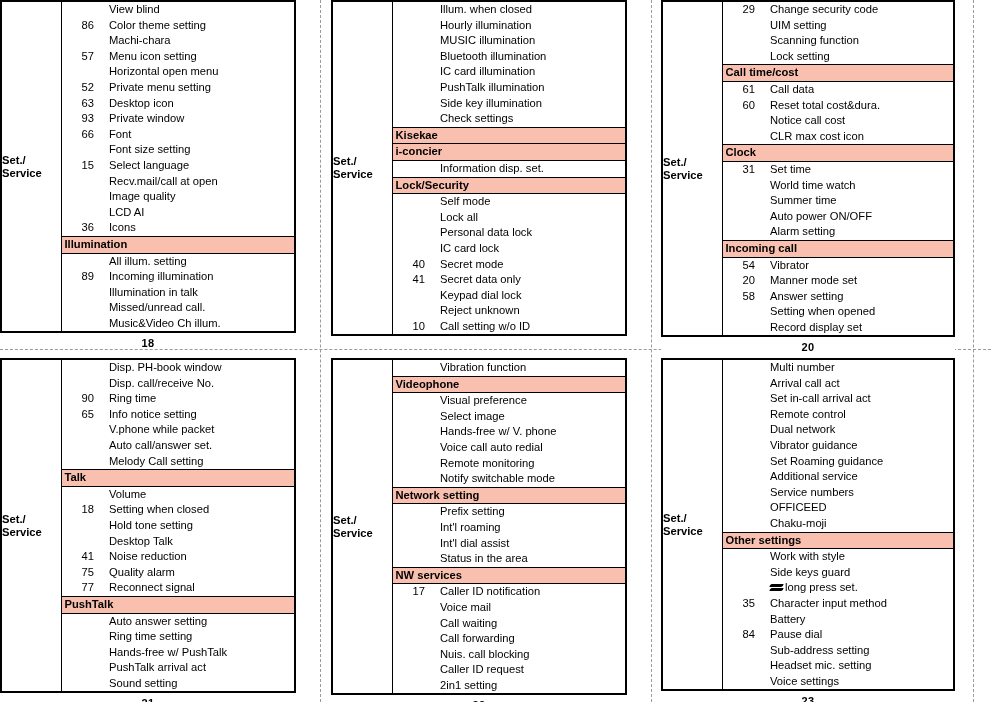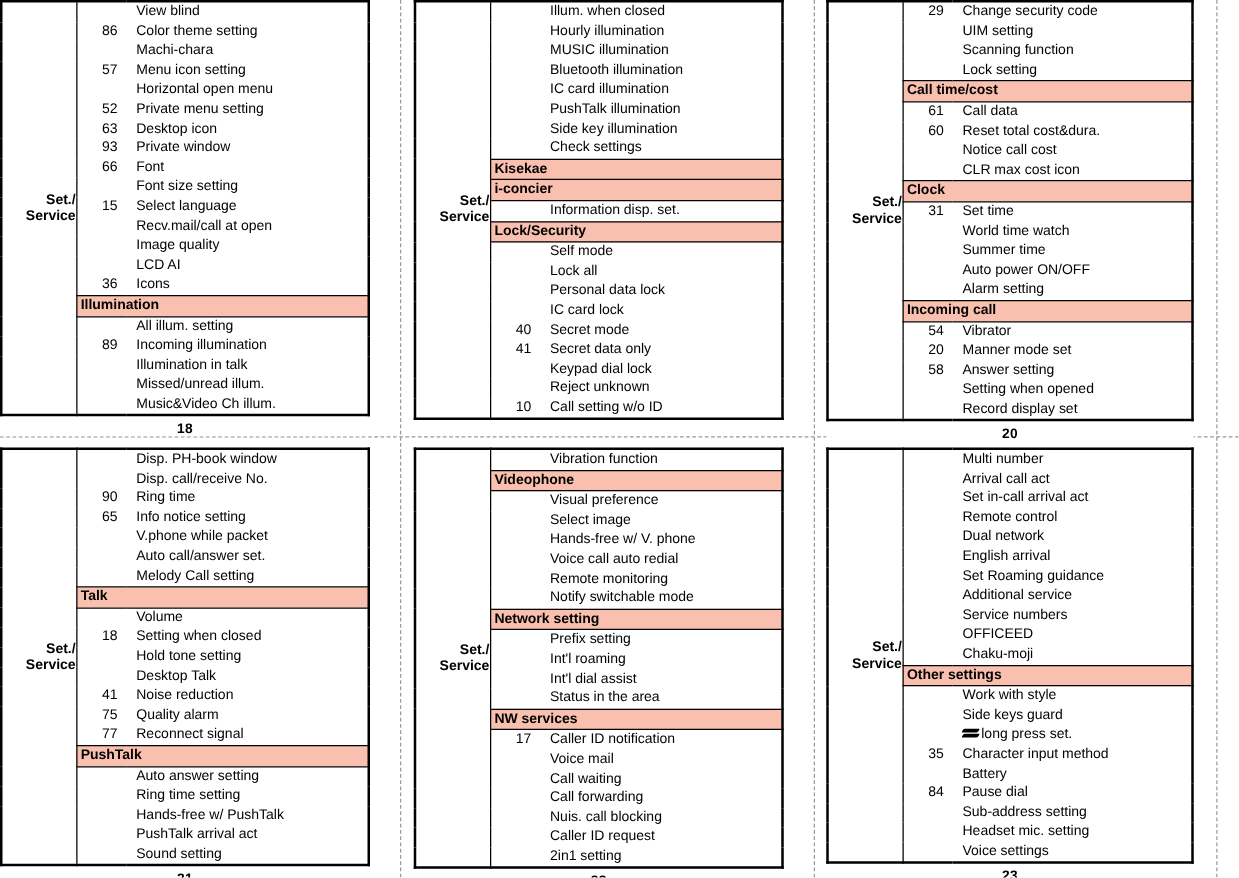"Set./" td.cat { text-align: right -> left }
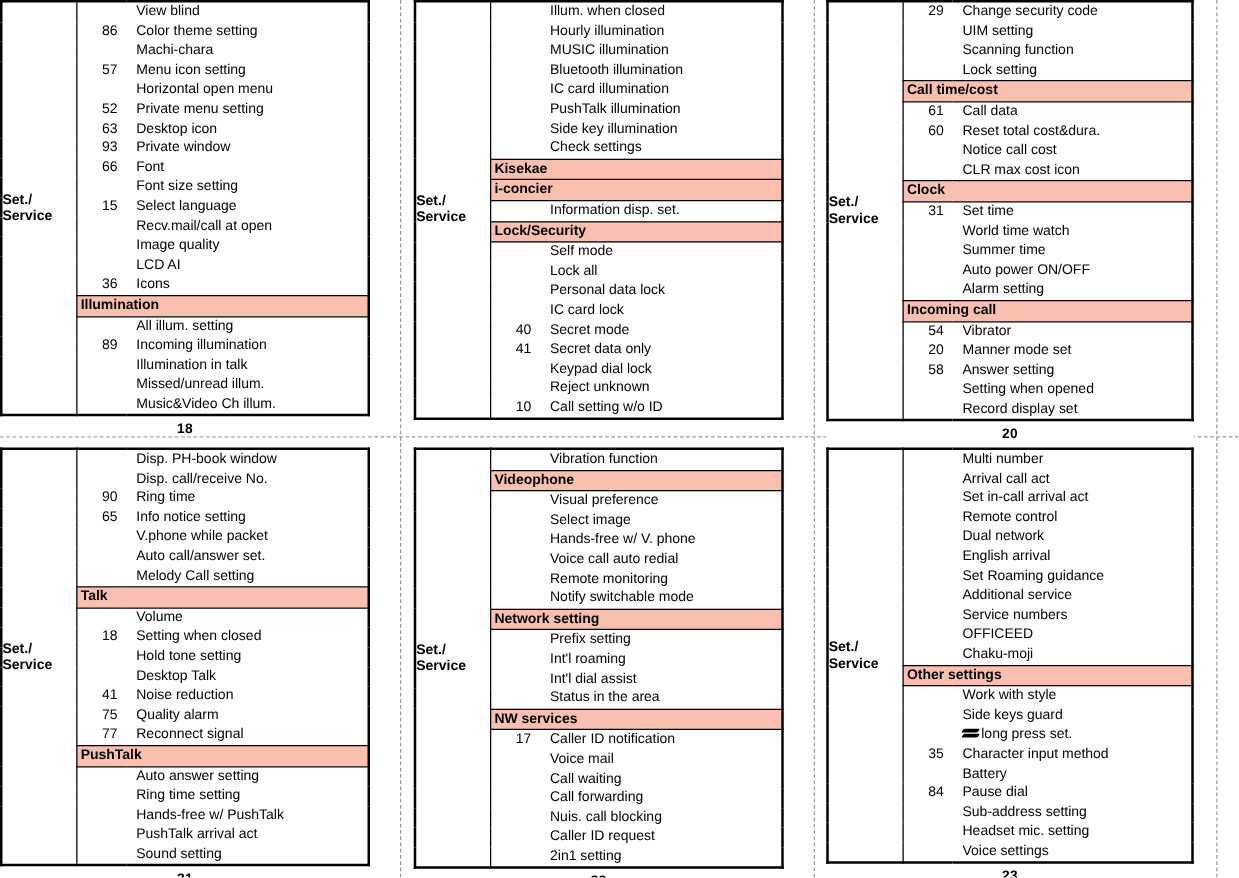"Missed/unread illum." td.lbl { text: illum -> call }
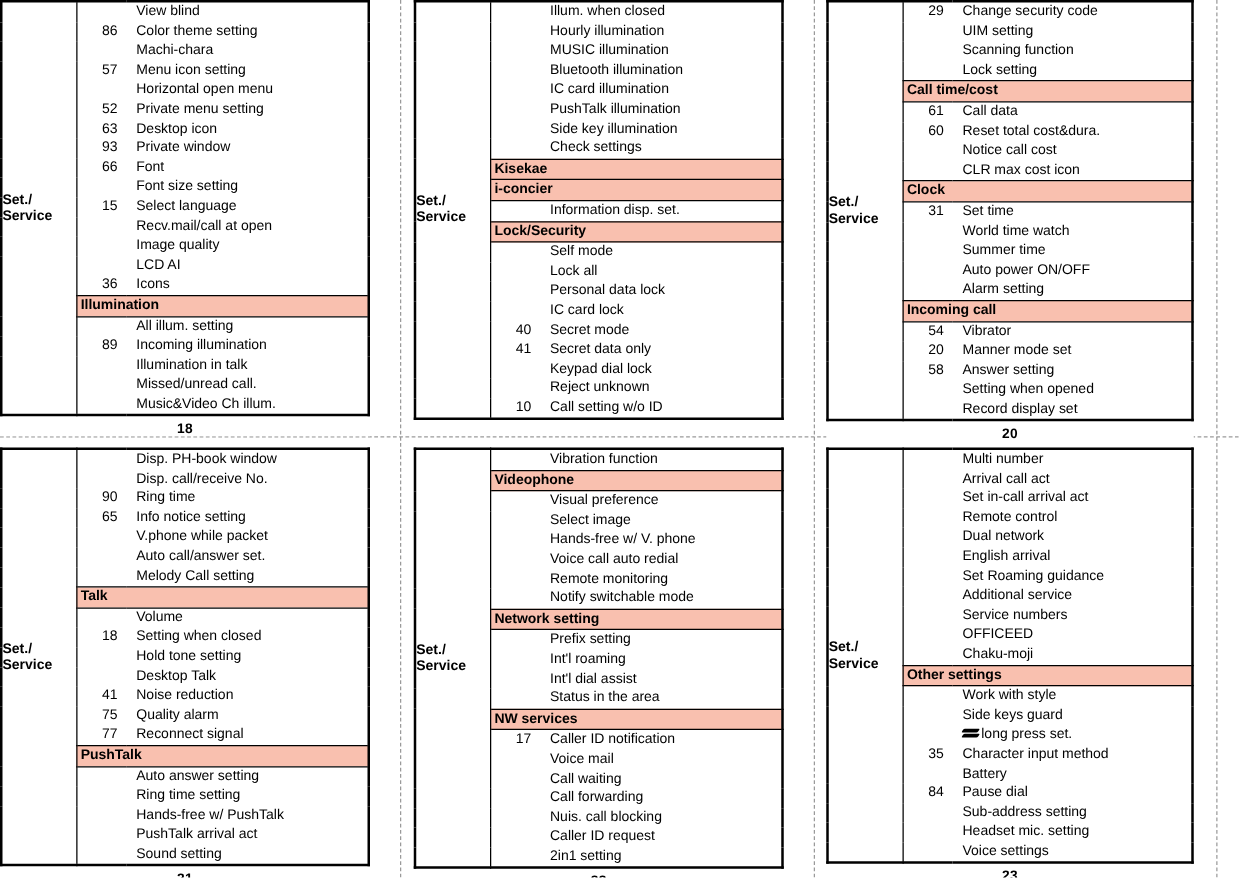"English arrival" td.lbl { text: English arrival -> Vibrator guidance }
